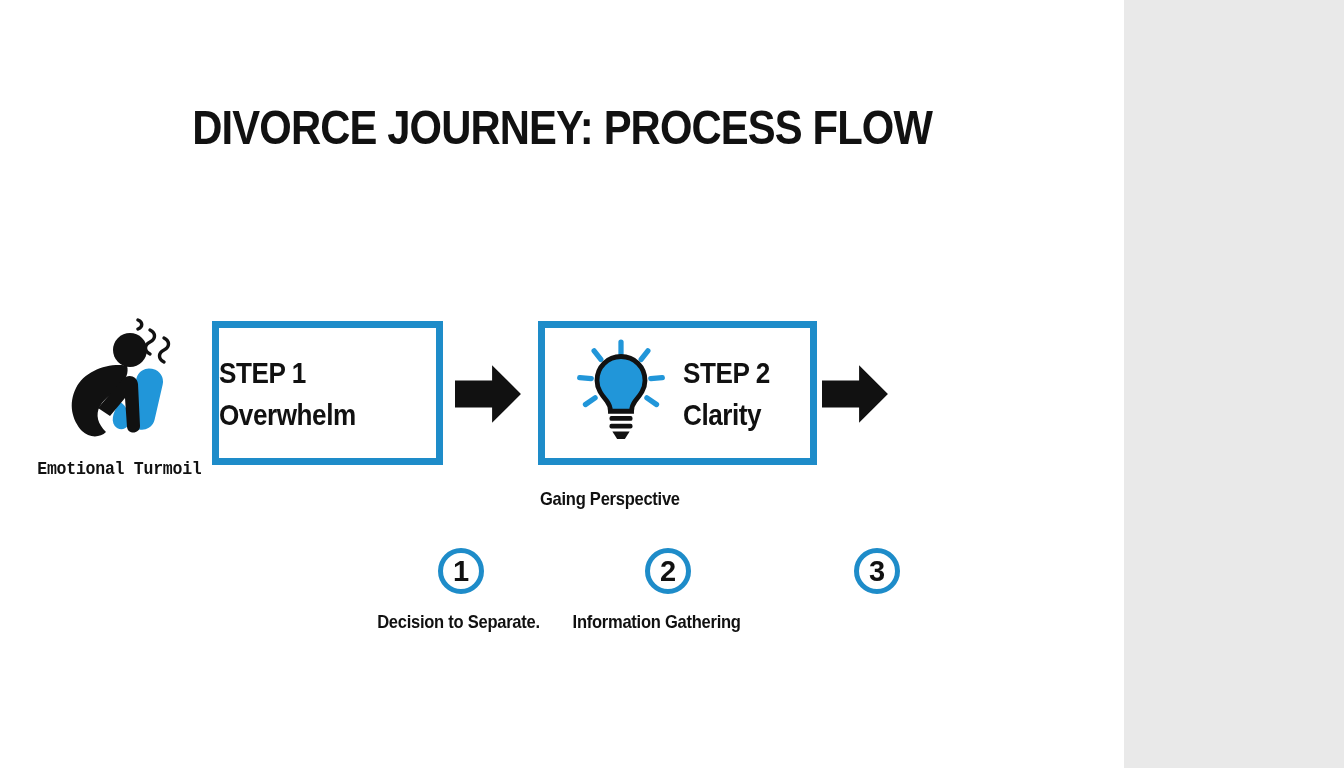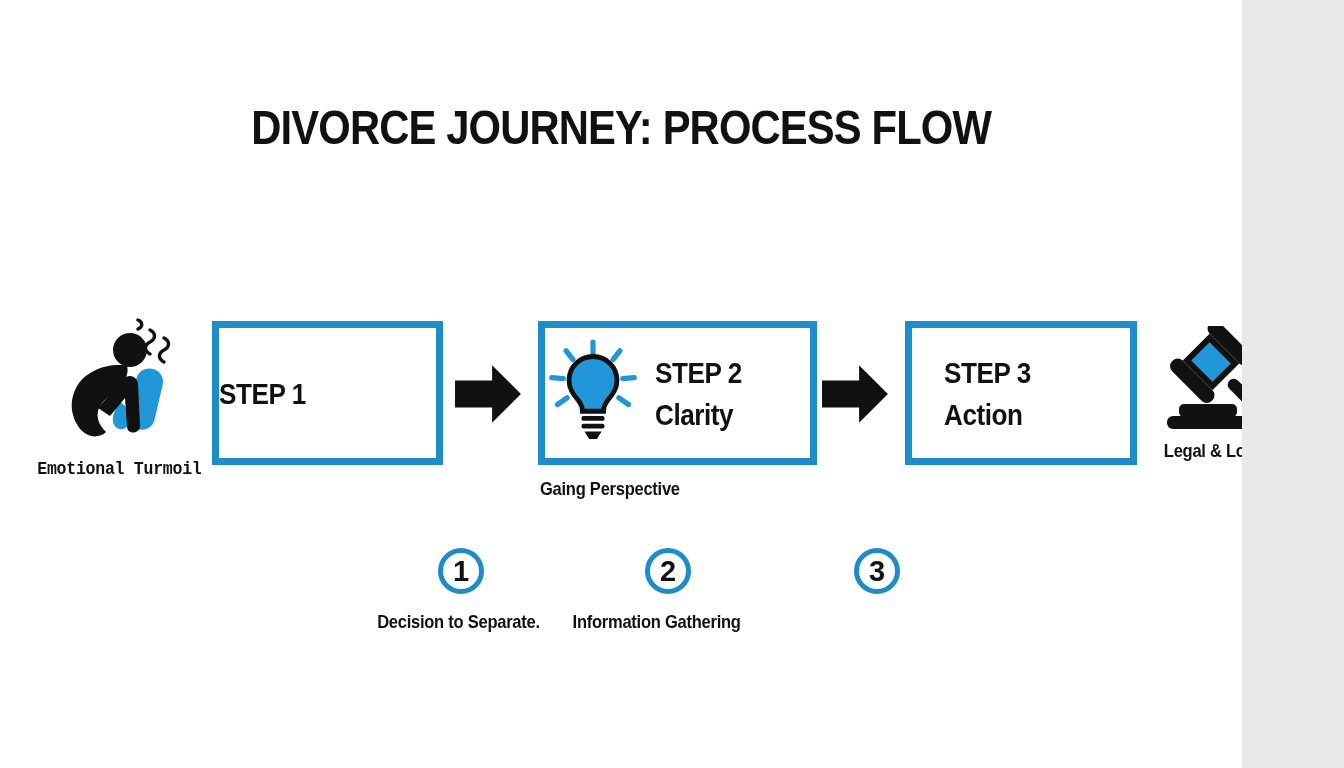"DIVORCE JOURNEY: PROCESS FLOW" .stage { width: 1242px -> 1124px }
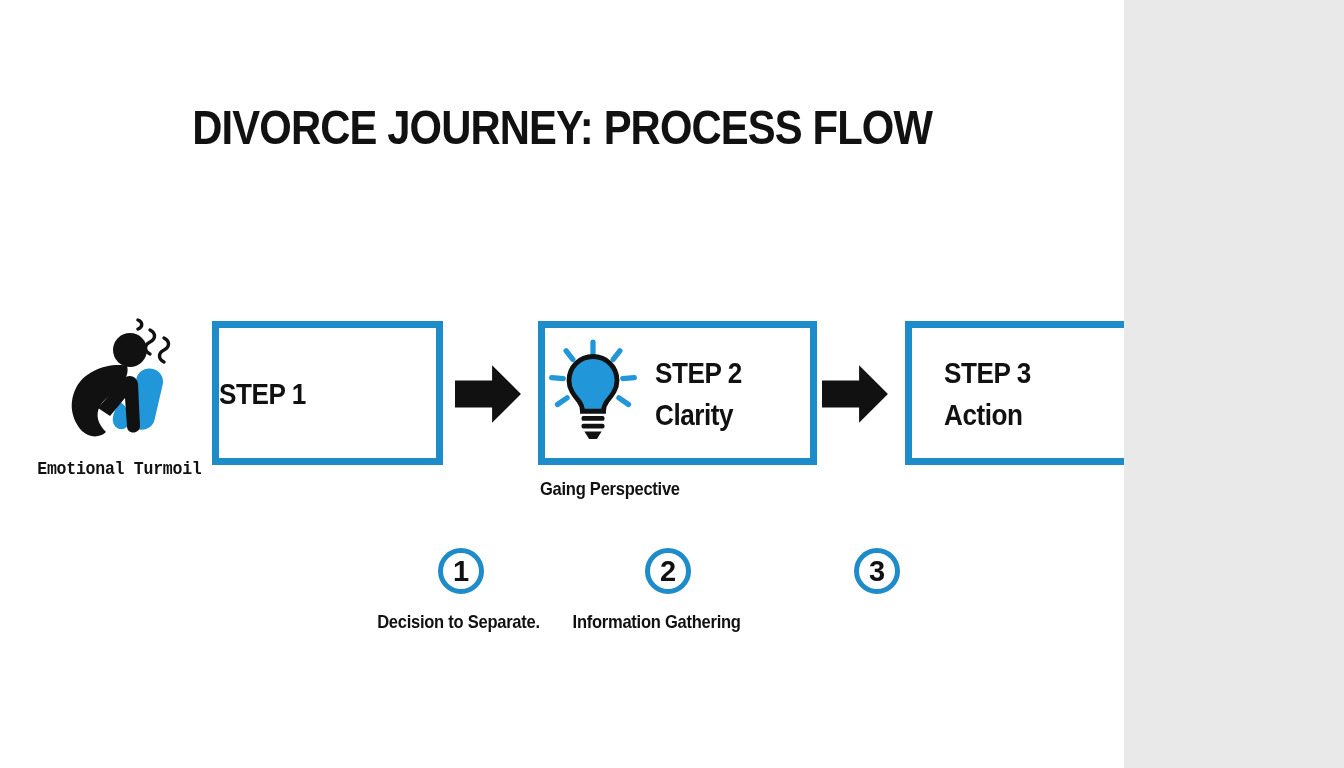"STEP 2" div.step-box { padding-left: 0 -> 28px }
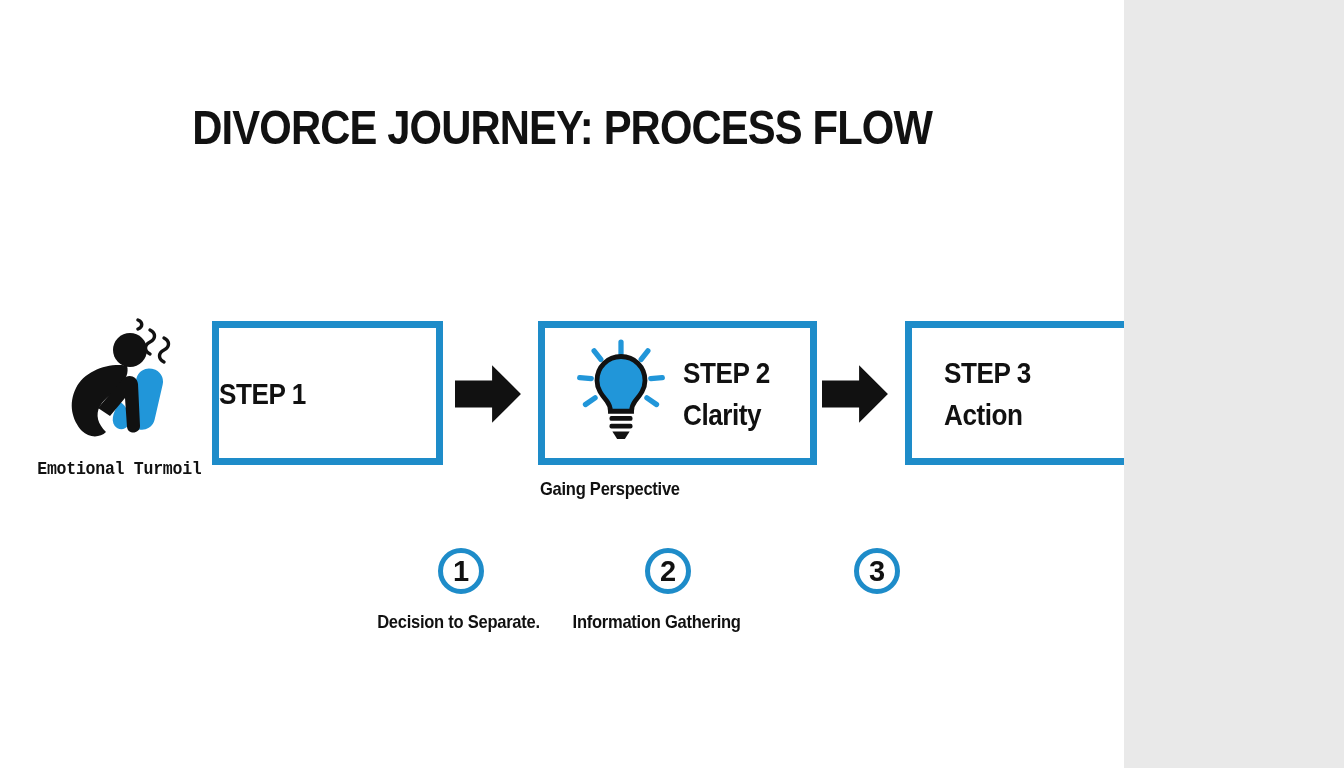"STEP 3" div.step-box { html: <div> <div> <span><span>STEP 3</span></span> <span><span>Action</span></span> </div> </div> -> none }
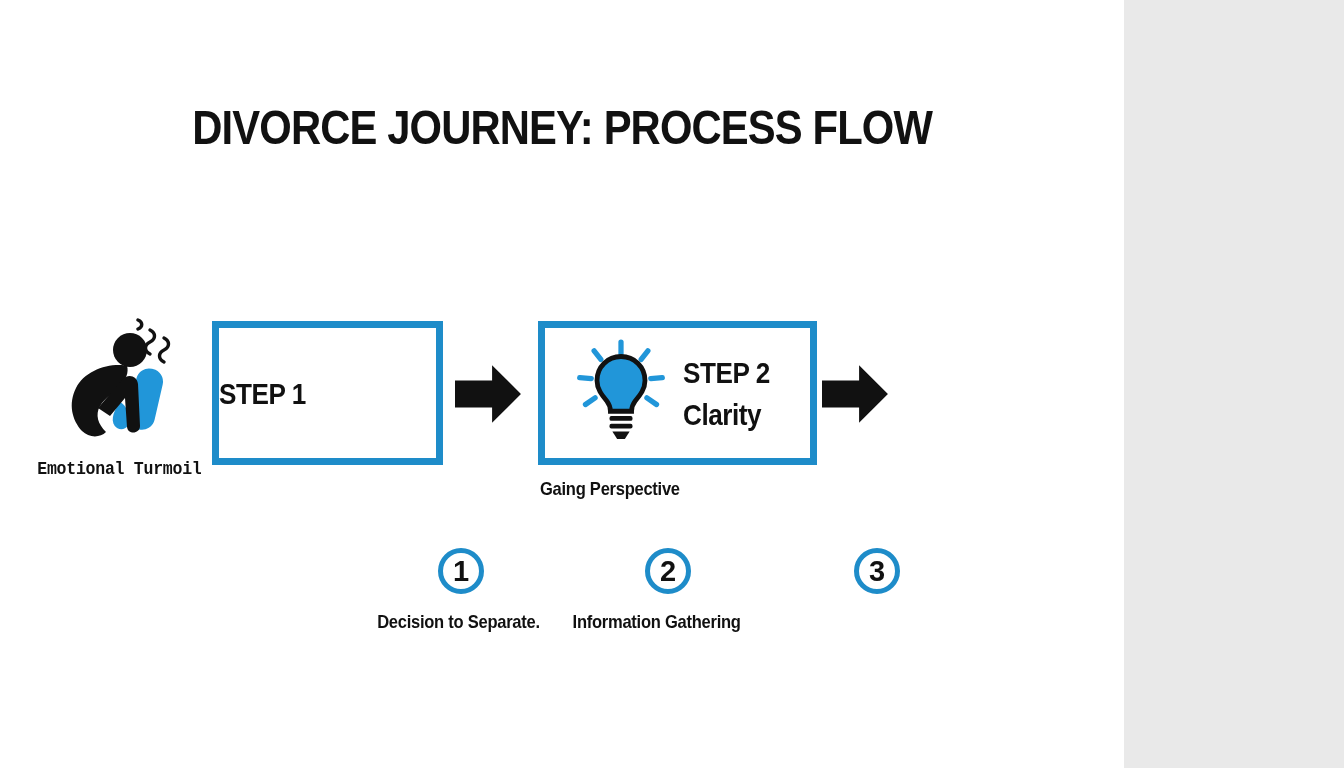"Overwhelm" span.step-line { html: none -> <span><span>Overwhelm</span></span> }
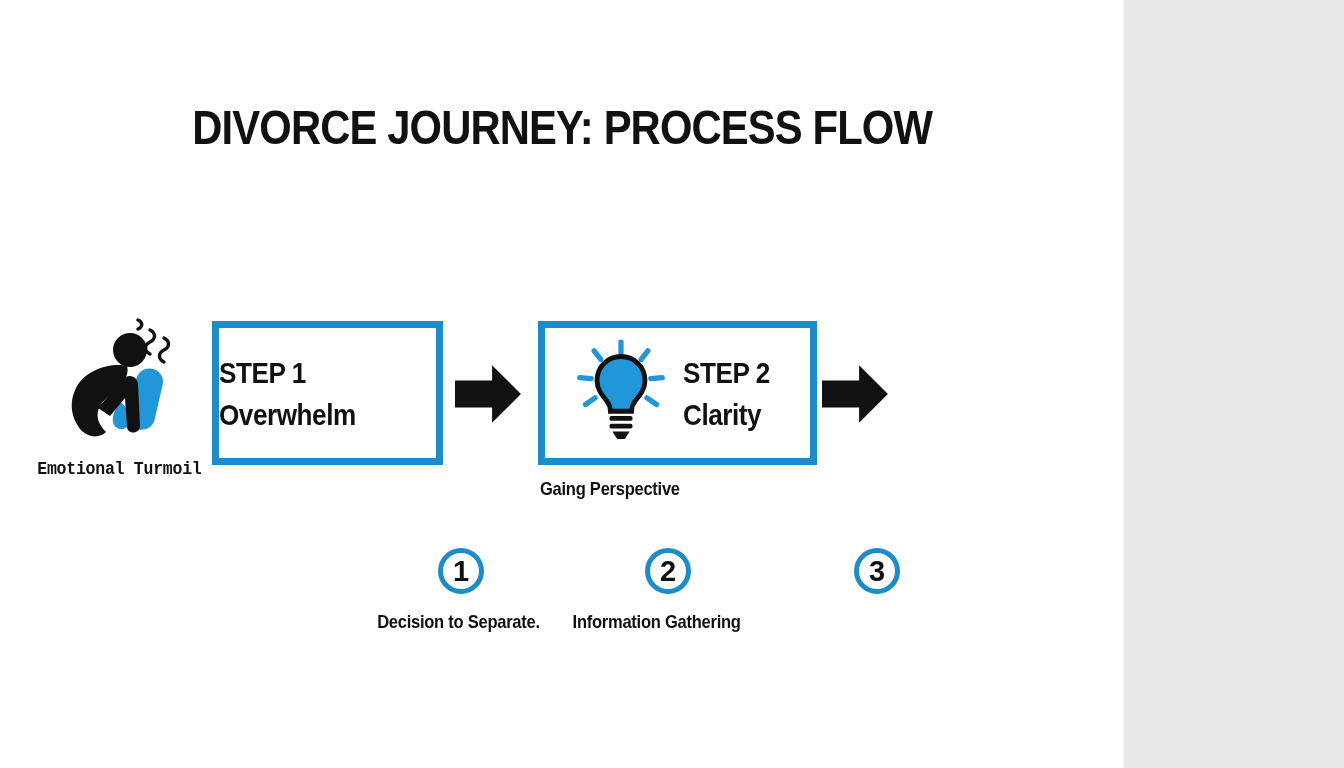"Gaing Perspective" .sublabel { top: 478px -> 488px }
